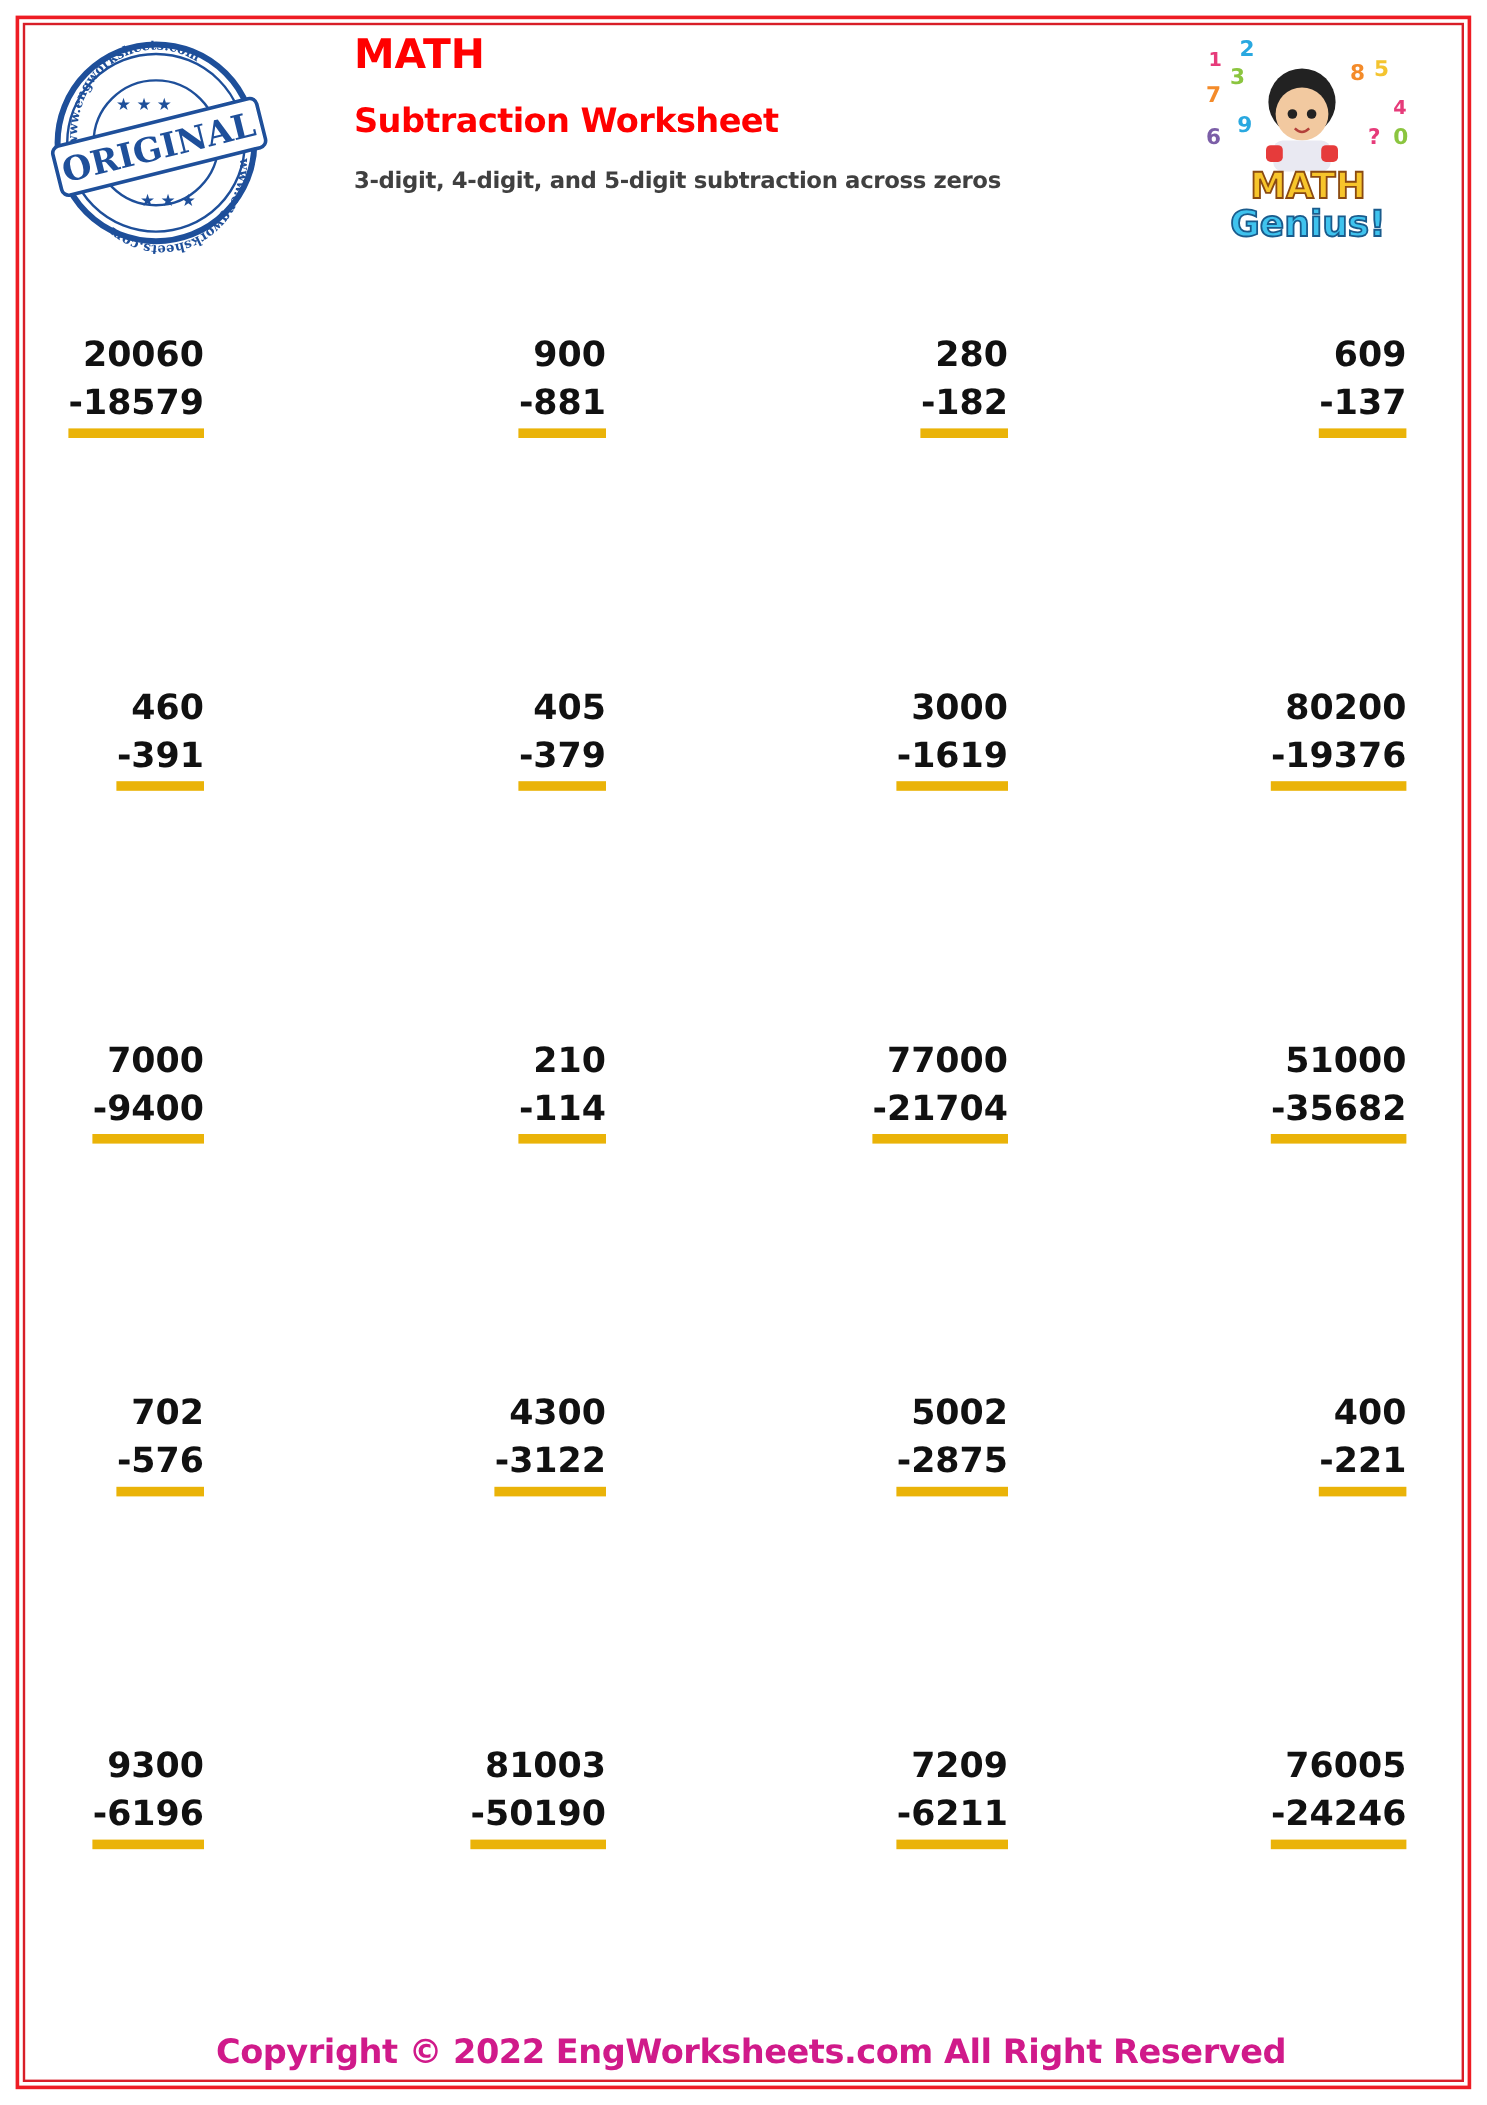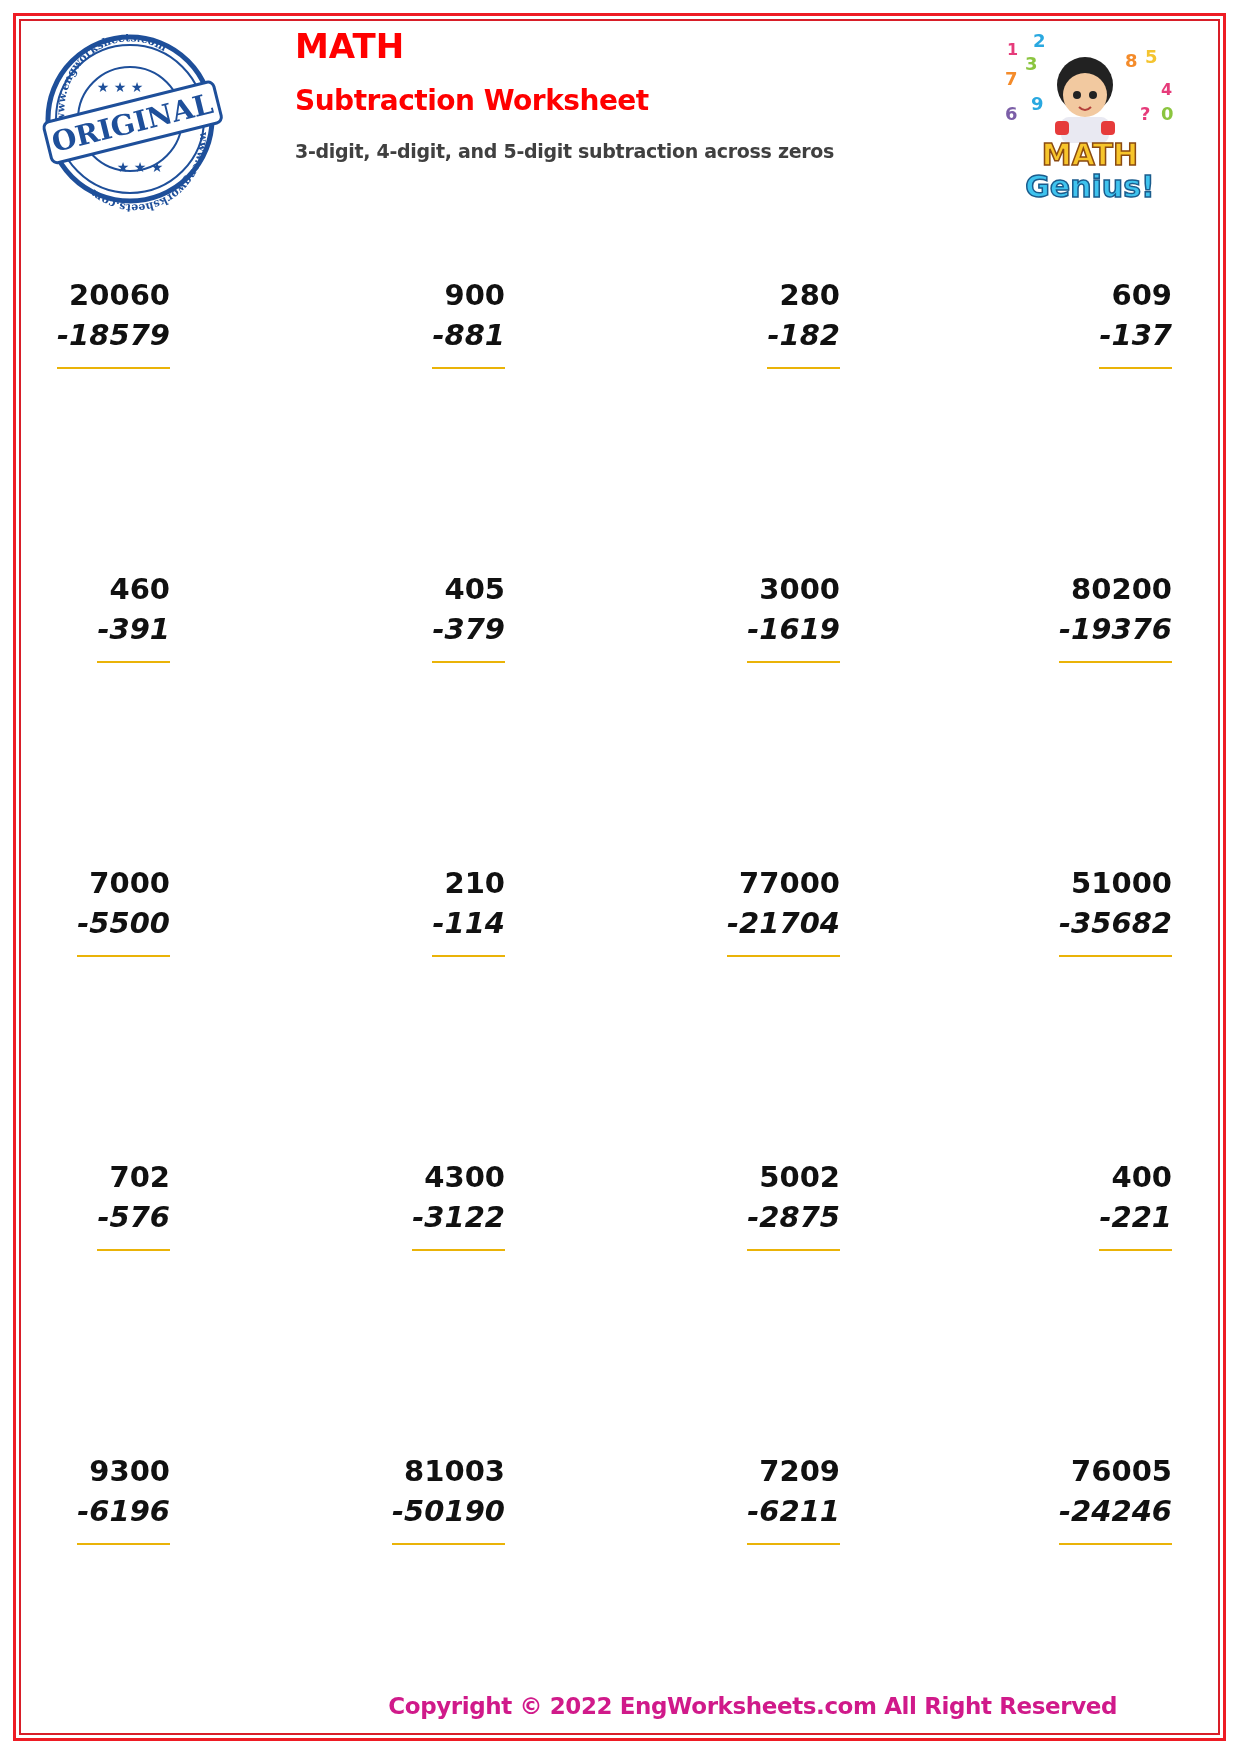"-18579" .problem .bottom { border-bottom: 2px solid #eab308 -> 8px solid #eab308; font-style: italic -> none; padding-bottom: 12px -> 2px }
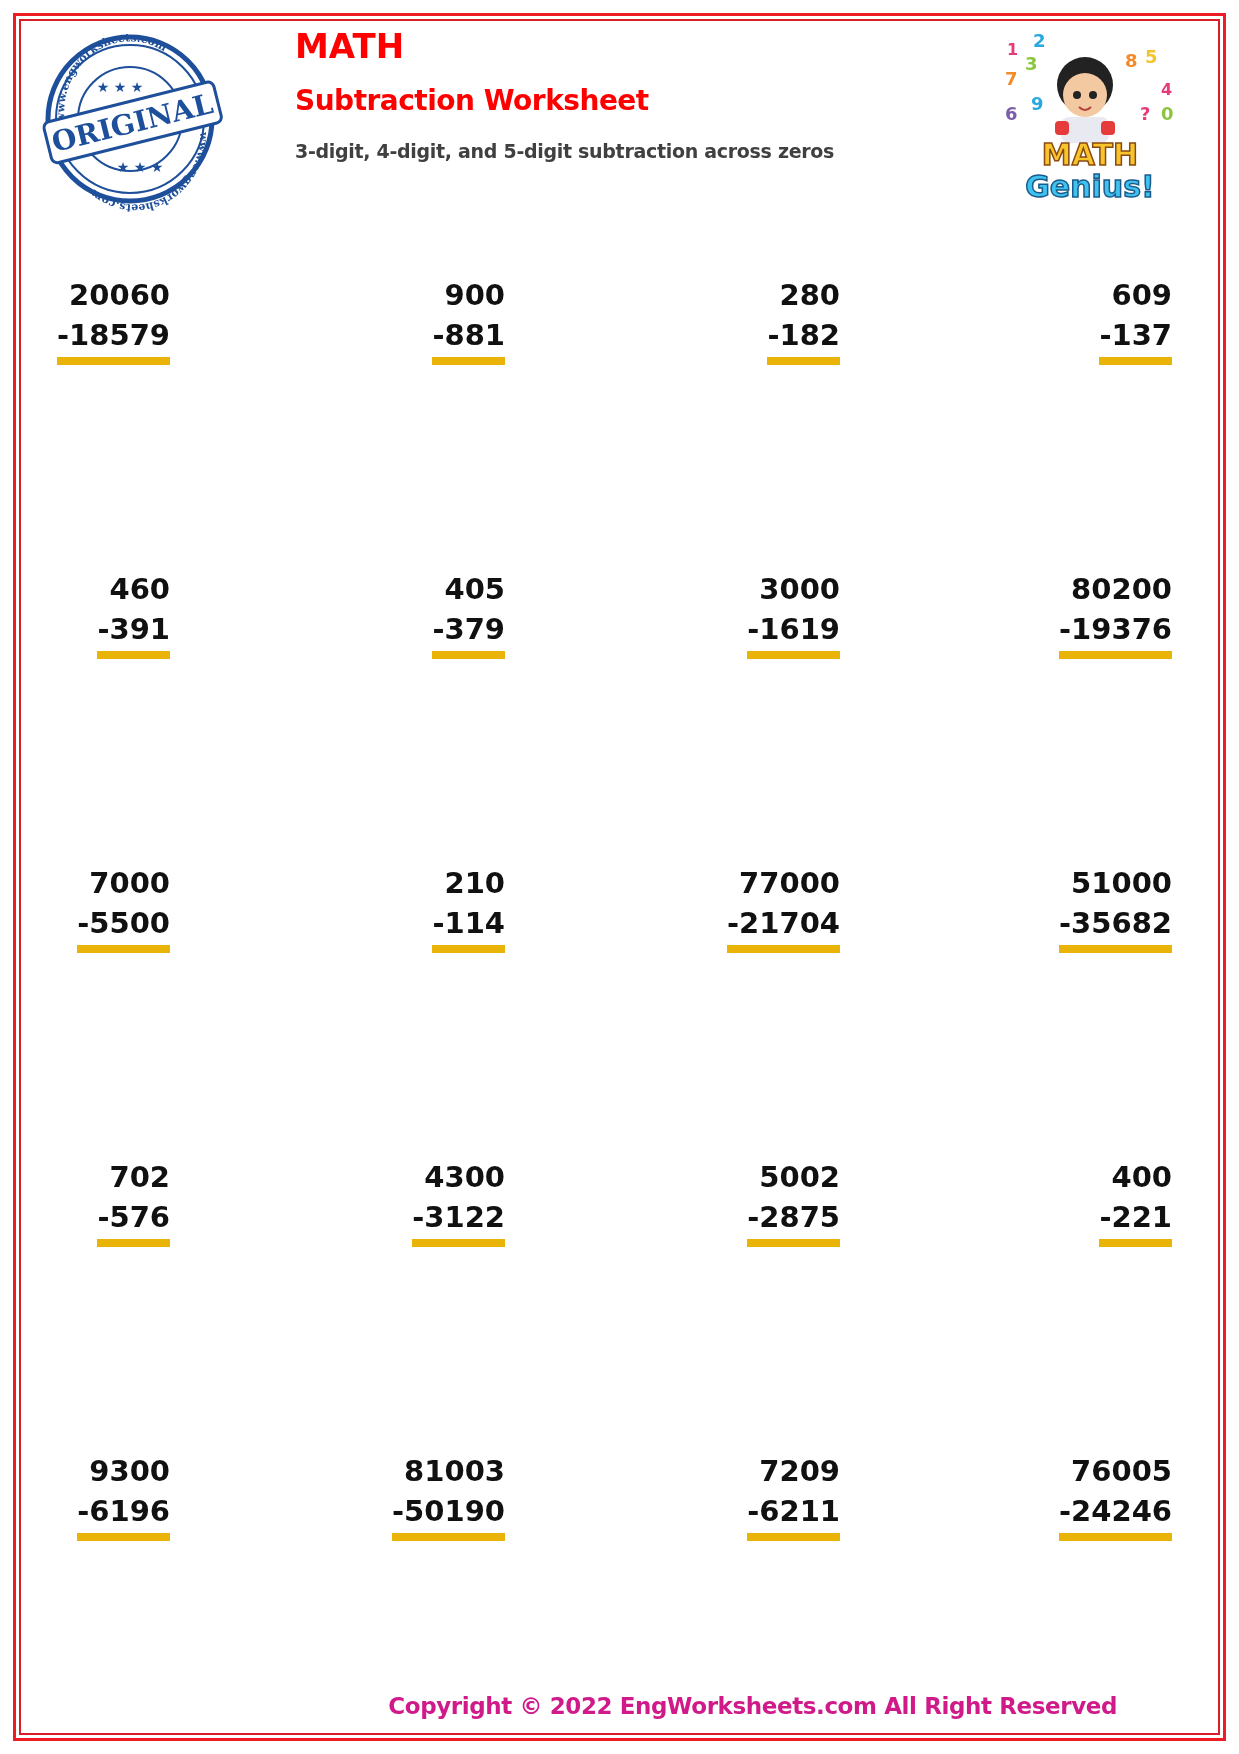"-5500" span.bottom { text: -5500 -> -9400 }
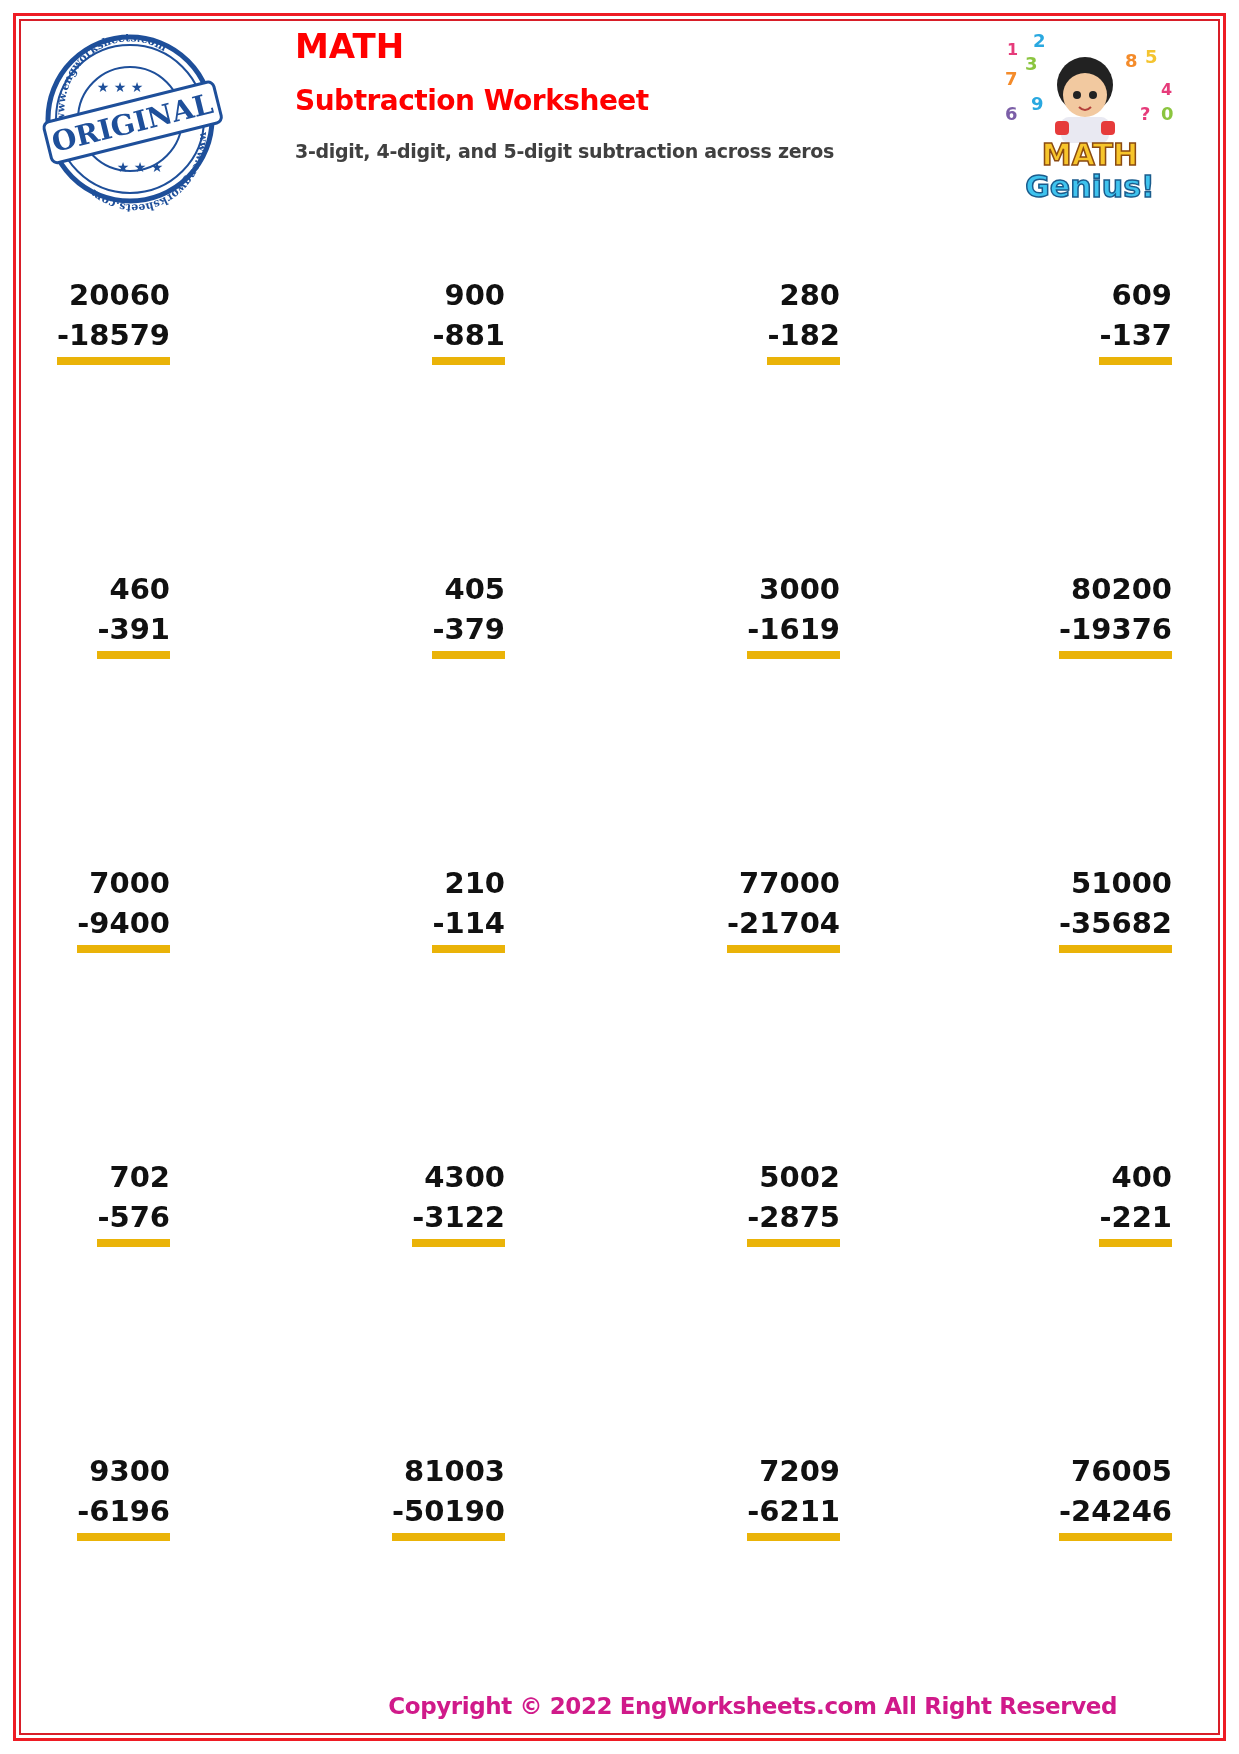"Copyright © 2022 EngWorksheets.com All" .footer { font-size: 23px -> 28px; text-align: right -> left }
